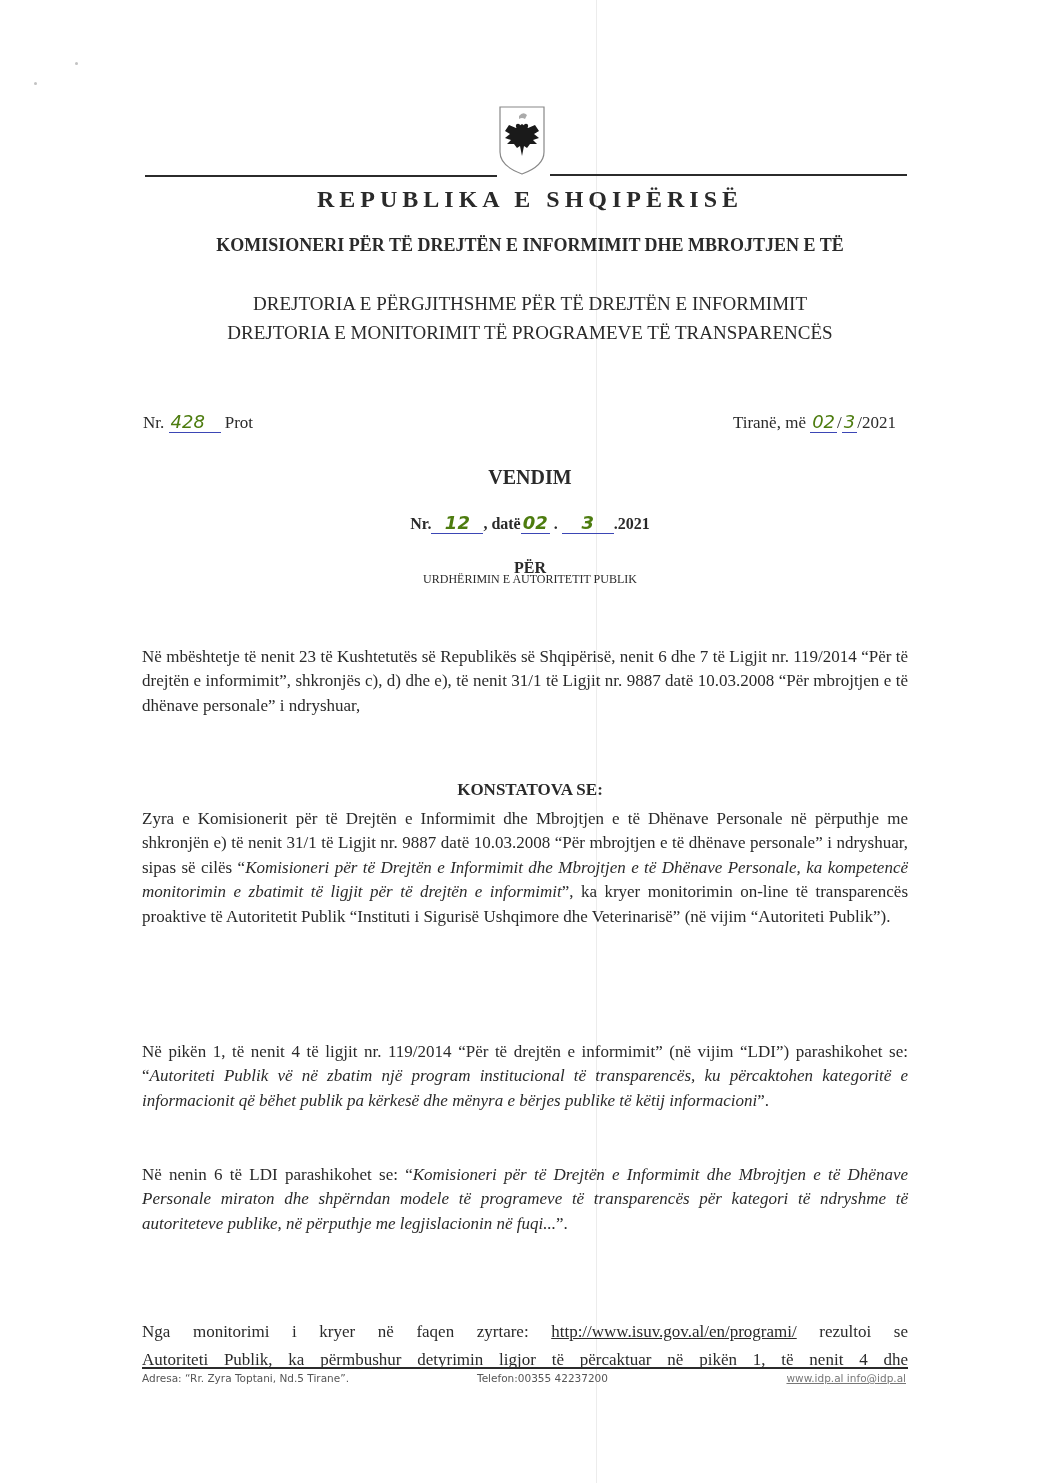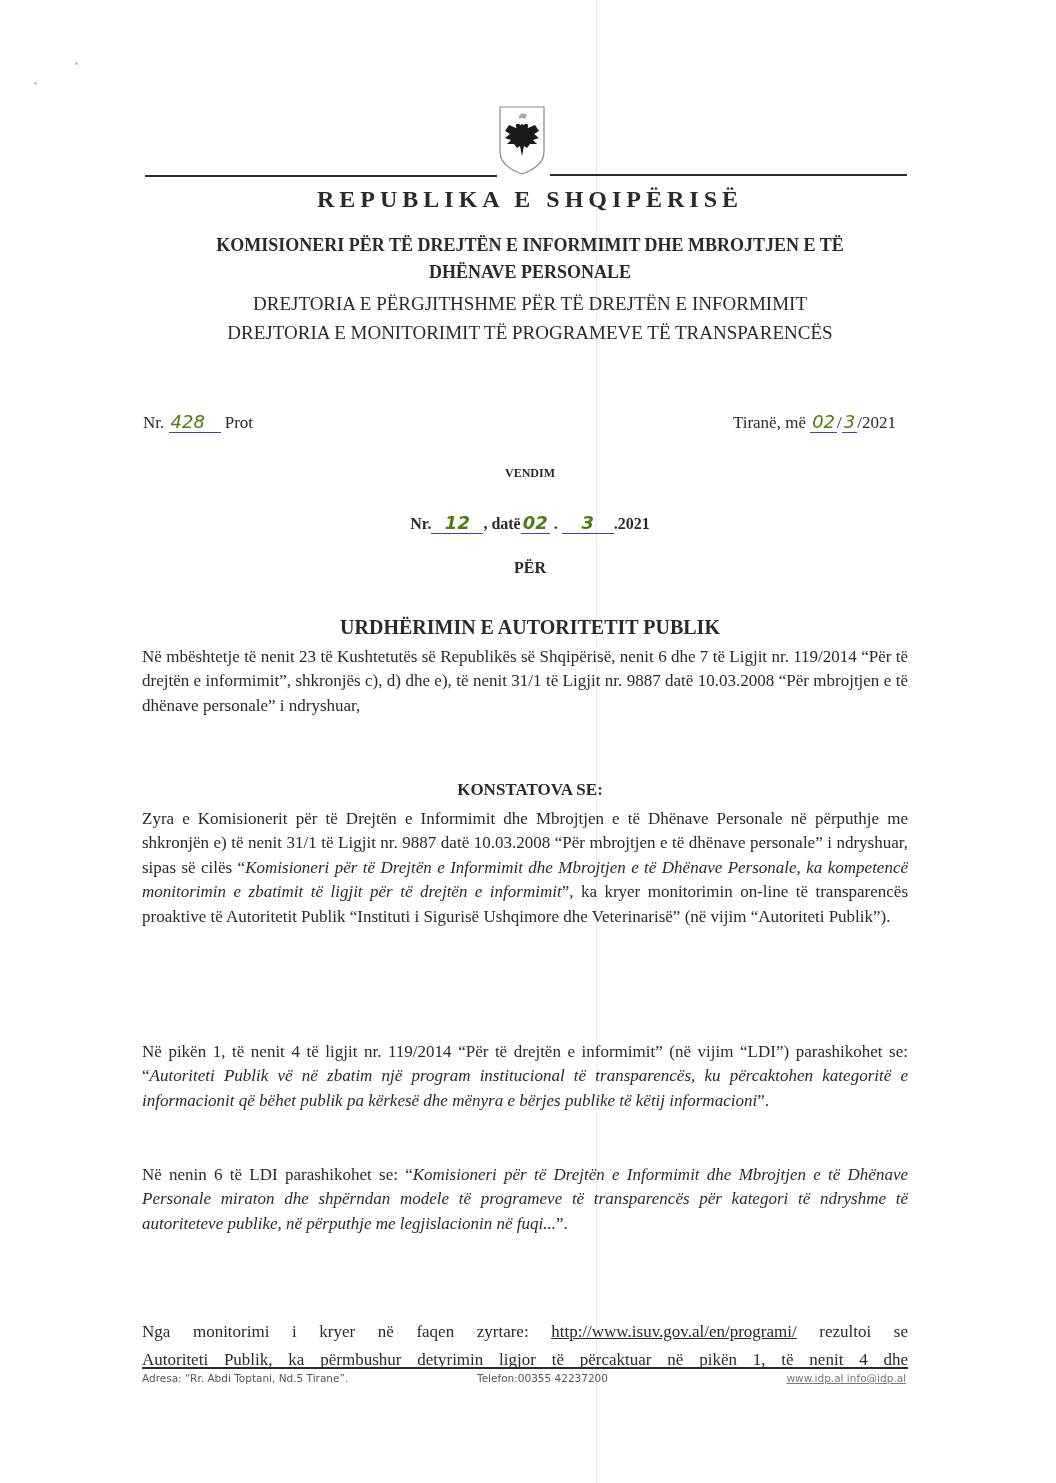"DHËNAVE PERSONALE" div { html: <div>DHËNAVE PERSONALE</div> -> none }
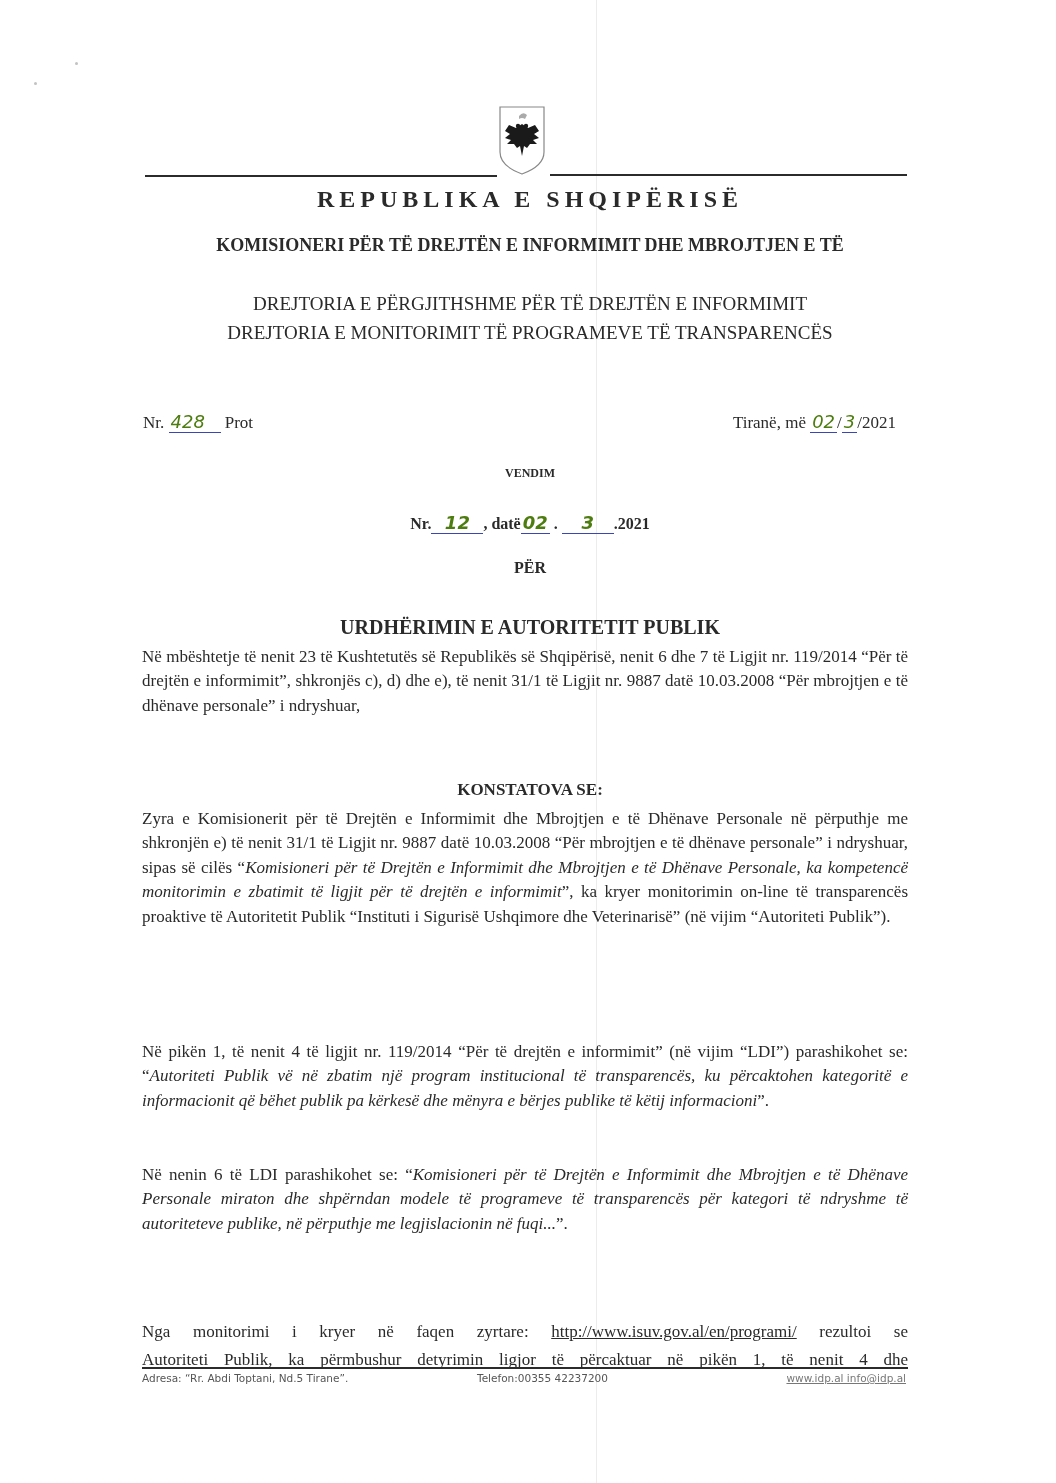"VENDIM" .vendim { font-size: 12px -> 20px }
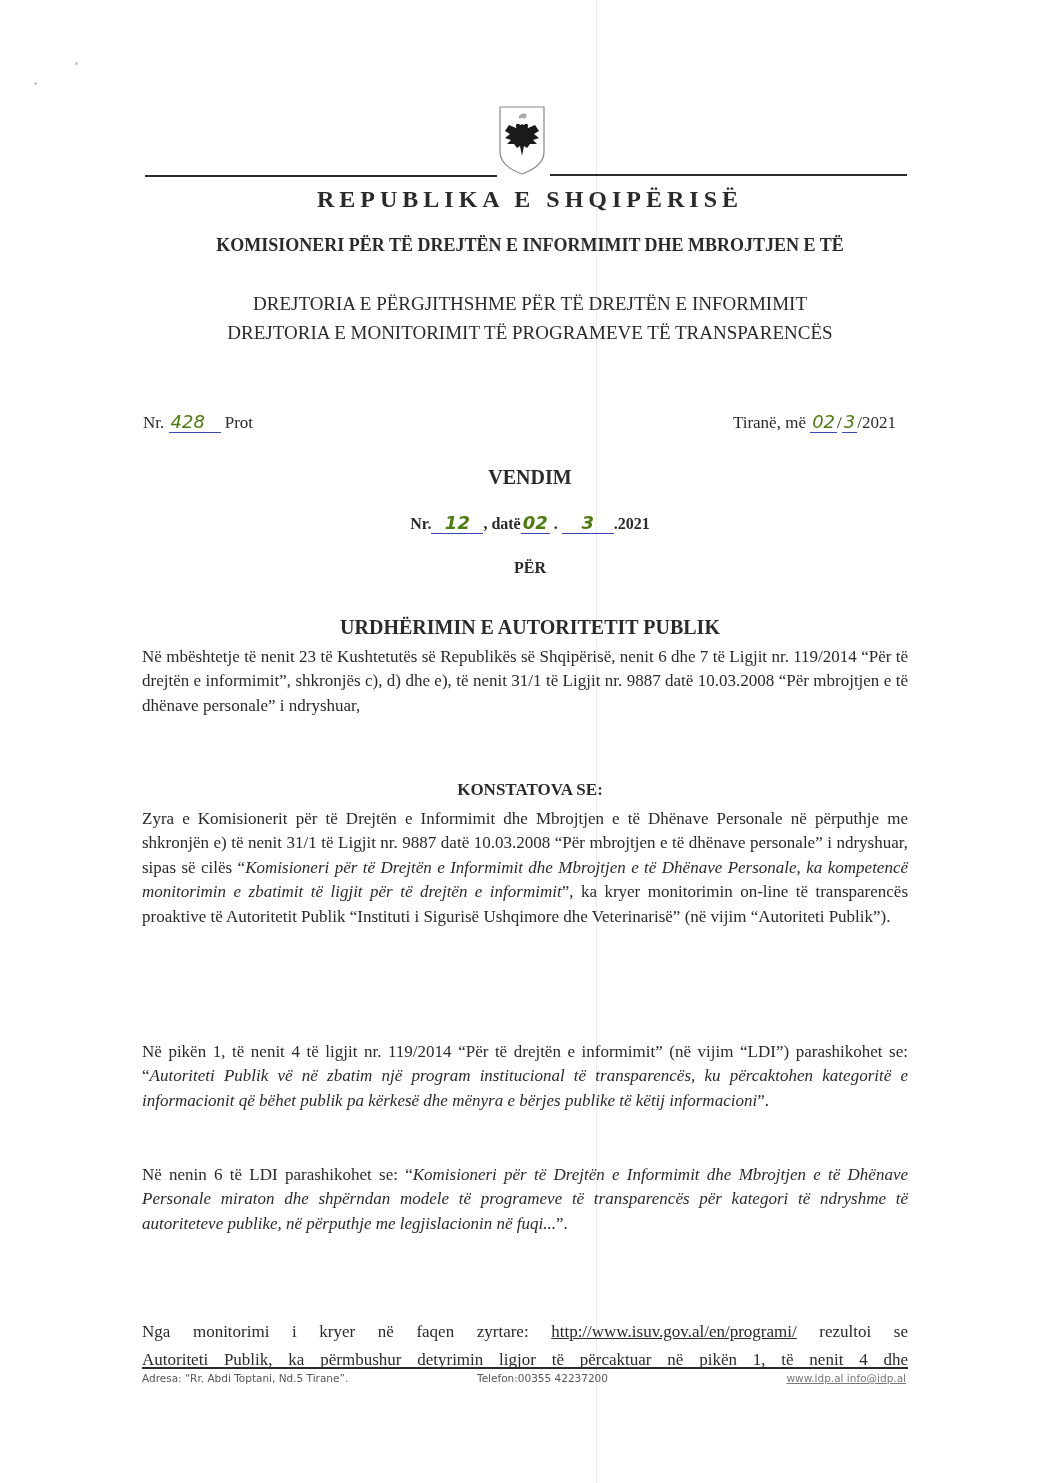"URDHËRIMIN E AUTORITETIT PUBLIK" .urdh { font-size: 20px -> 12px; font-weight: bold -> normal; top: 616px -> 572px }
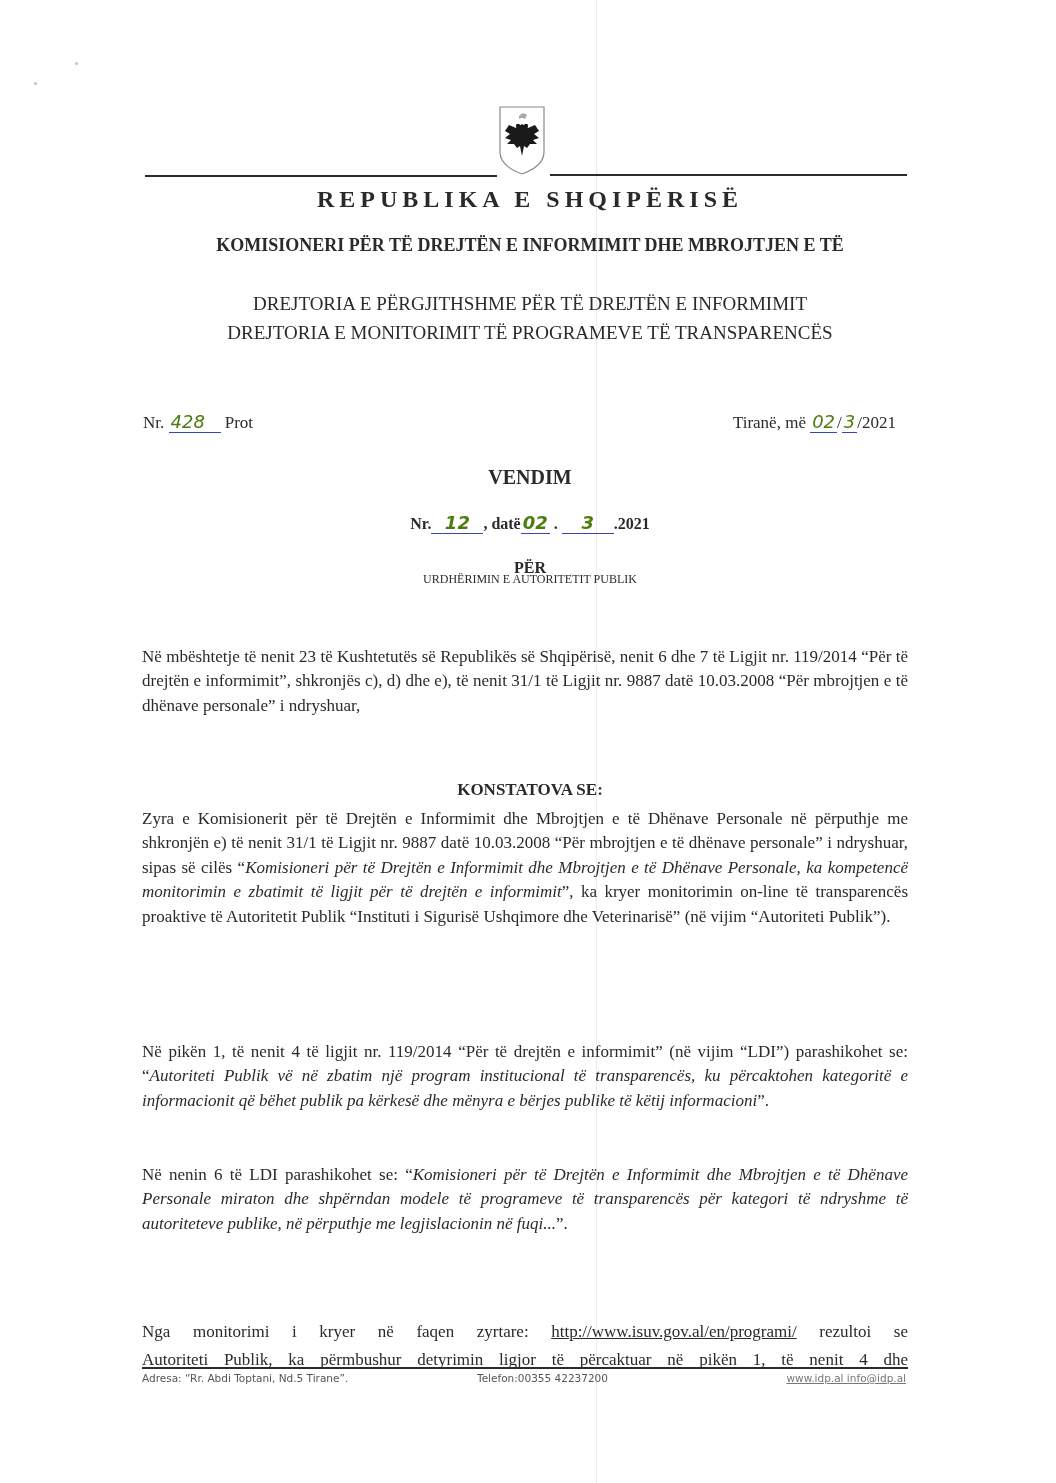"Adresa: “Rr. Abdi Toptani, Nd.5" span.addr { text: Abdi -> Zyra }
